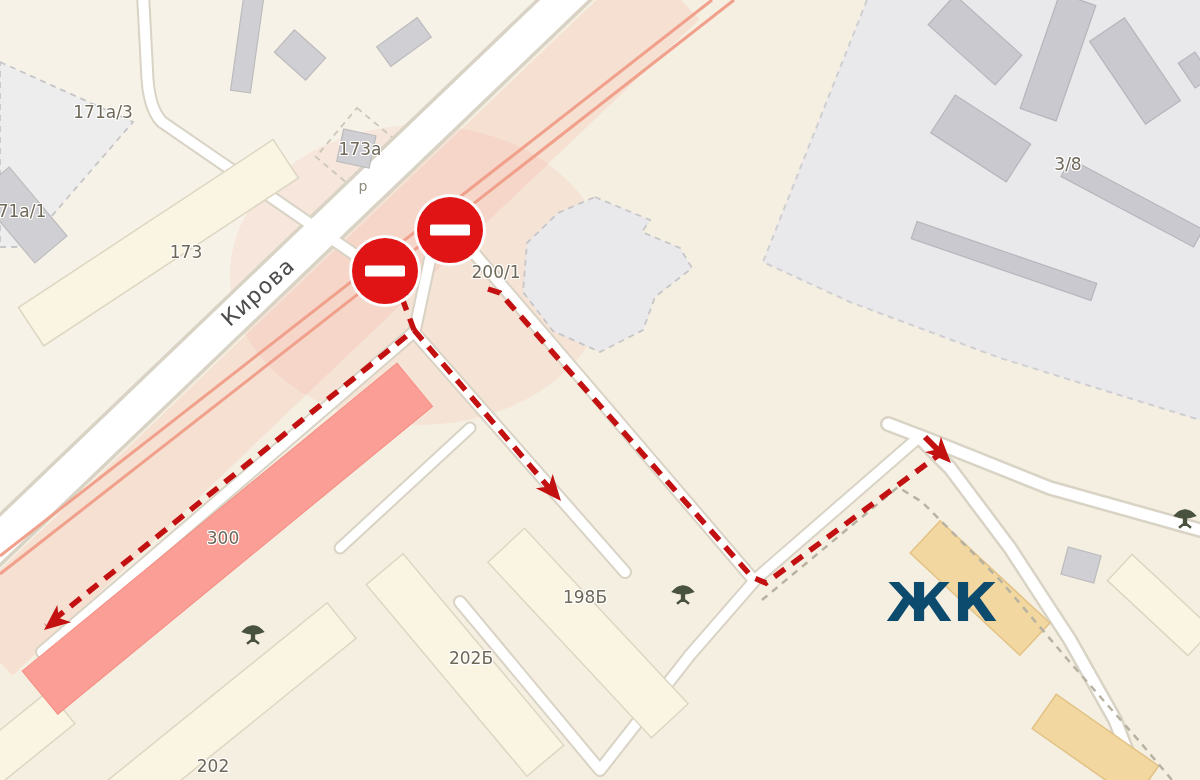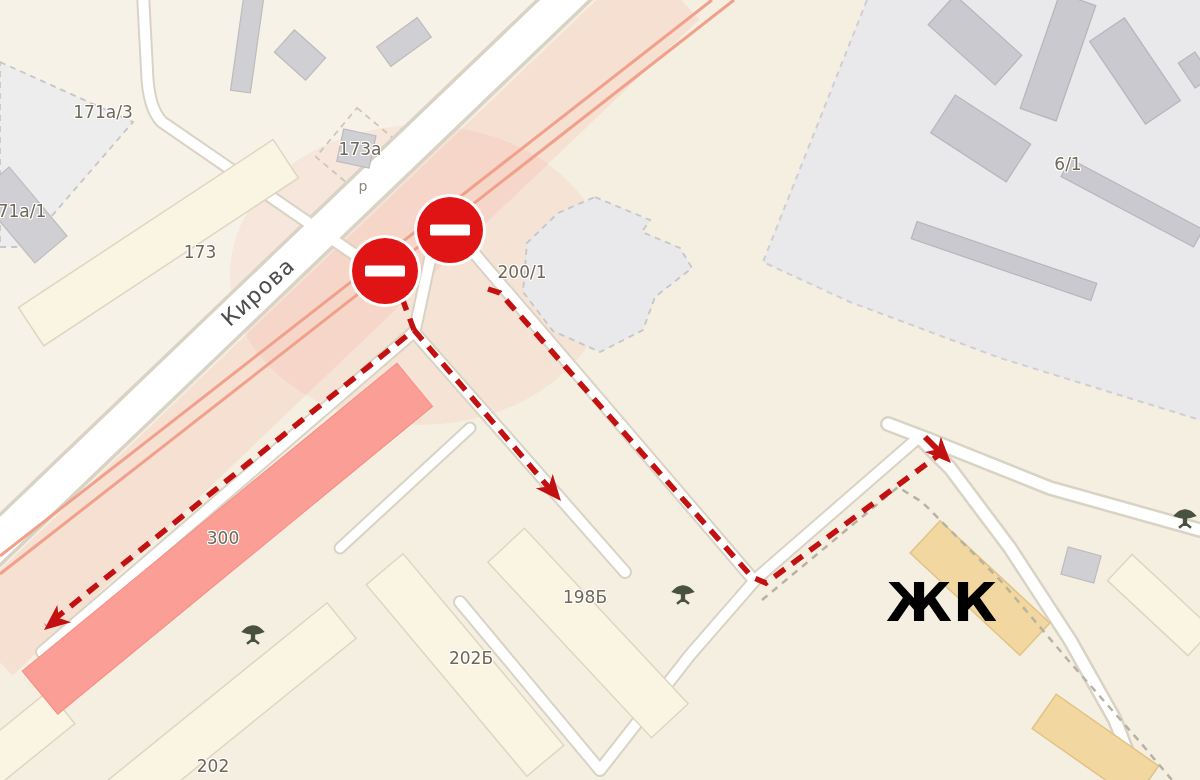"6/1" div.lbl { text: 6/1 -> 3/8 }
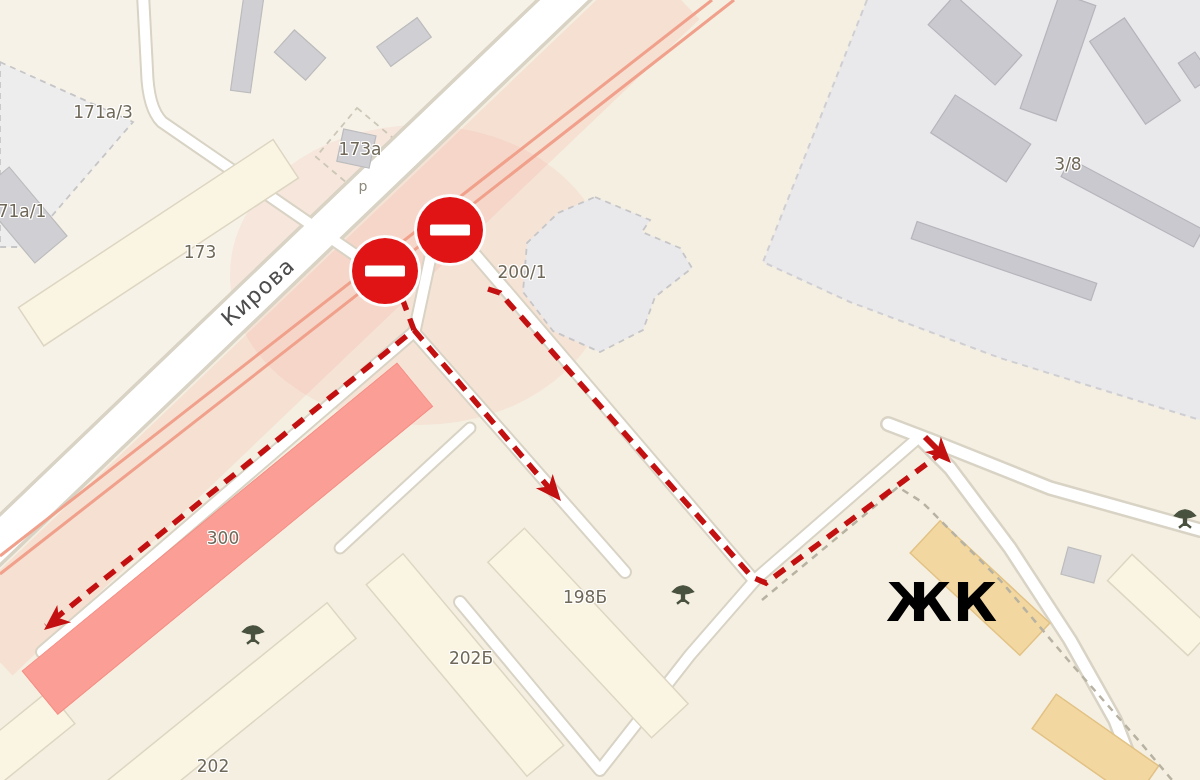"173" div.lbl { left: 200px -> 186px }
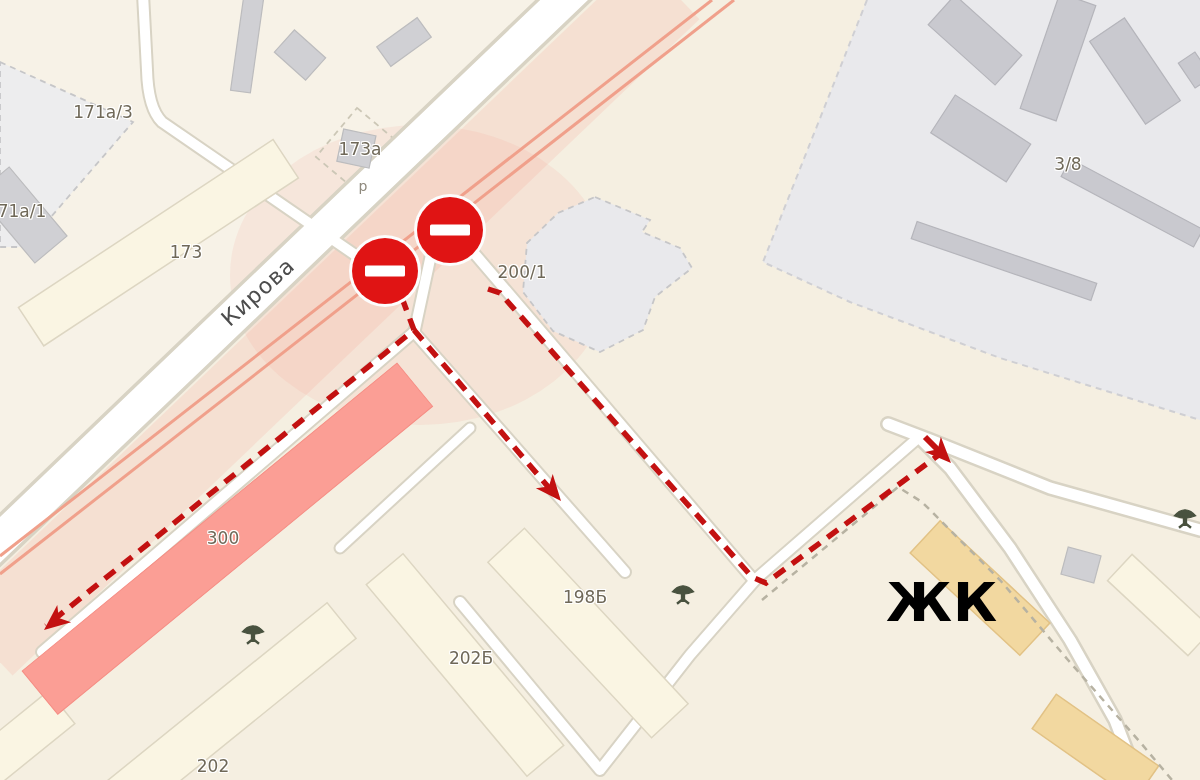"200/1" div.lbl { left: 522px -> 496px }
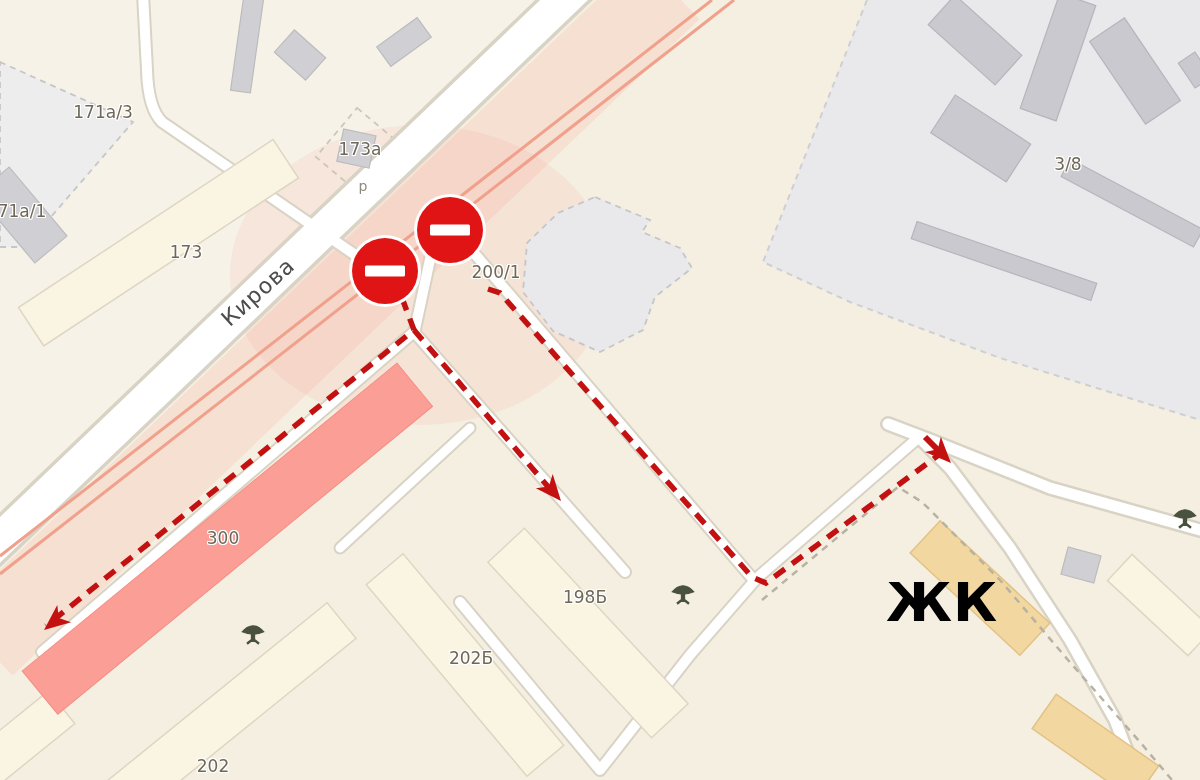"ЖК" .title { color: #000000 -> #0c4a6e }
